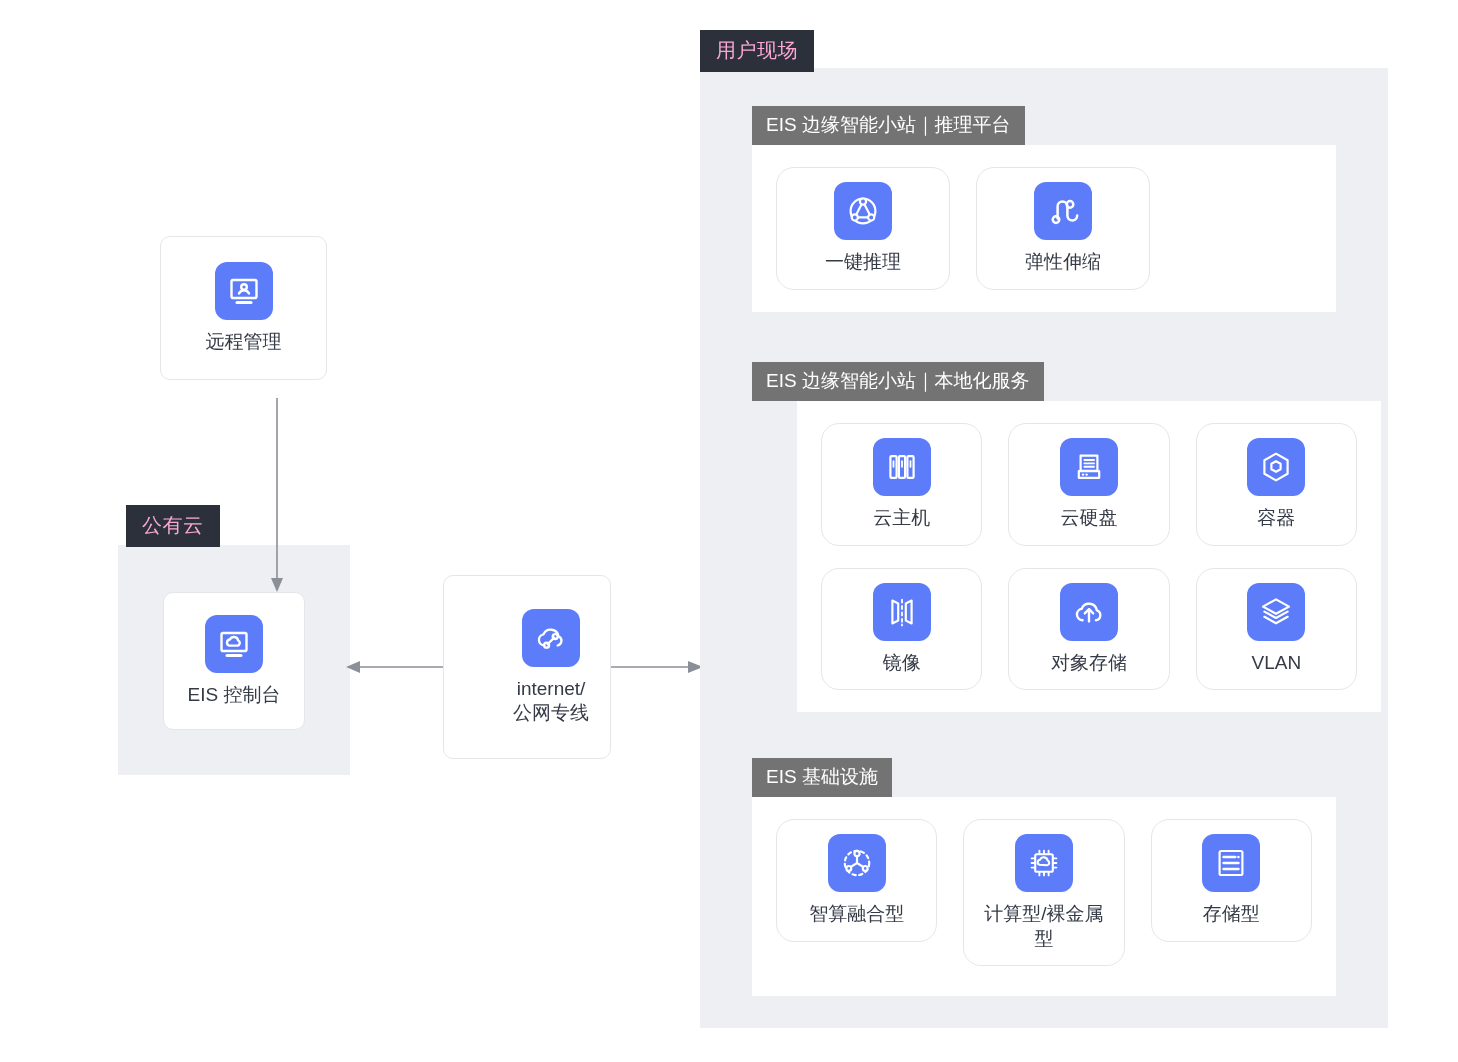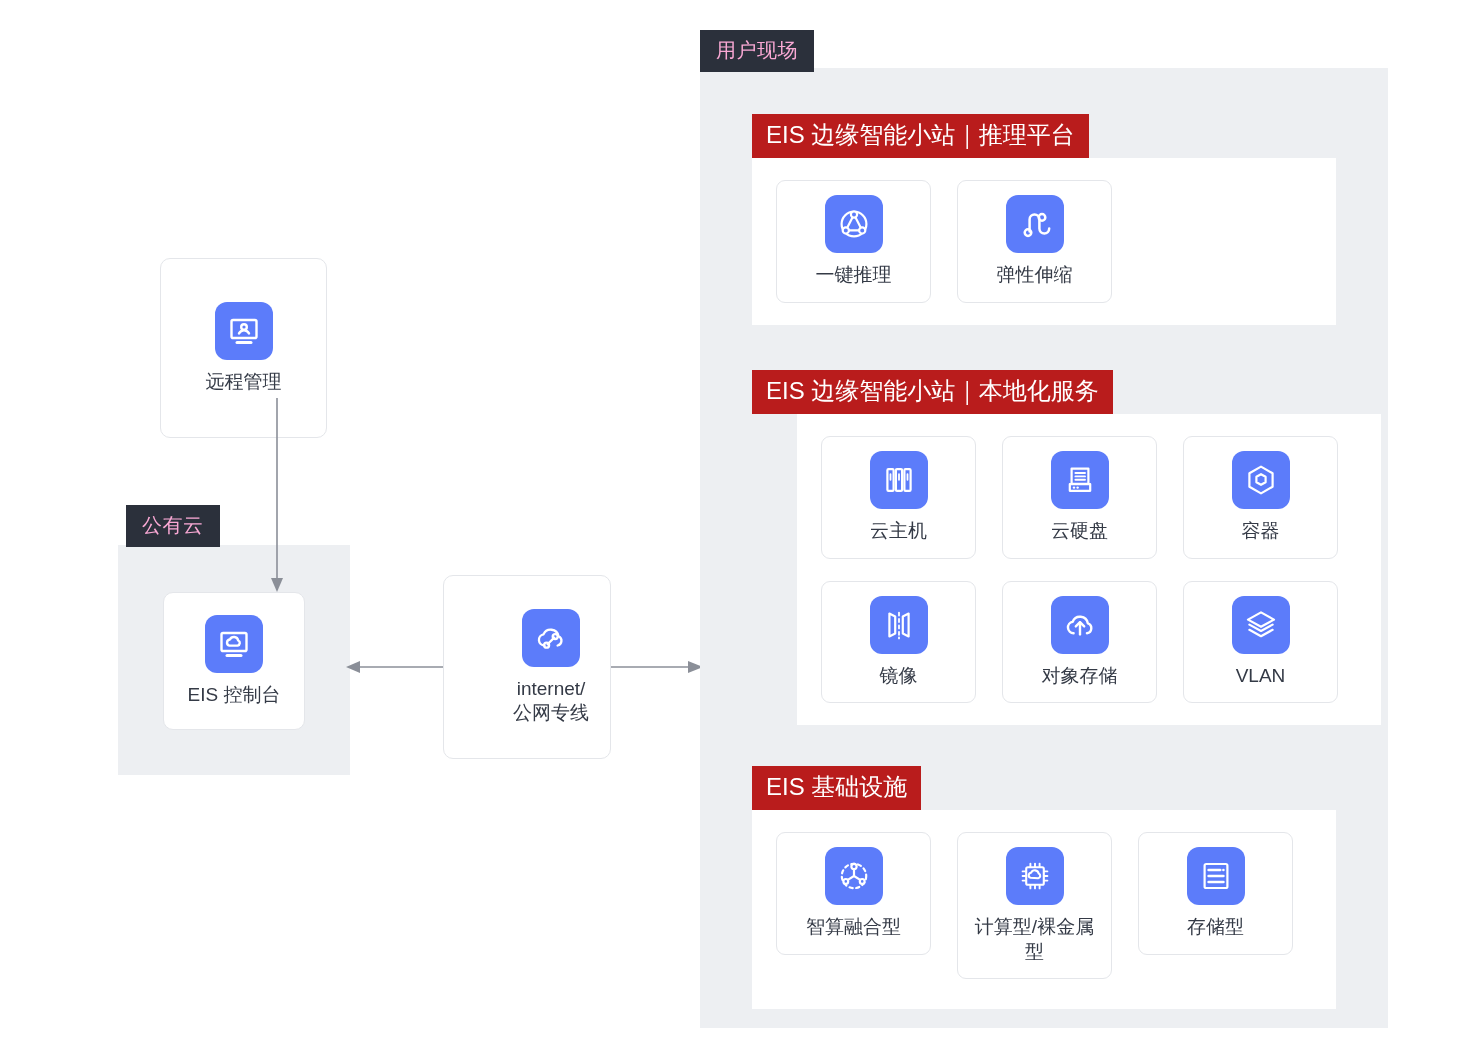"EIS 边缘智能小站｜推理平台" .section-head { background: #b91c1c -> #737373; font-size: 24px -> 19px; margin-top: 8px -> none }
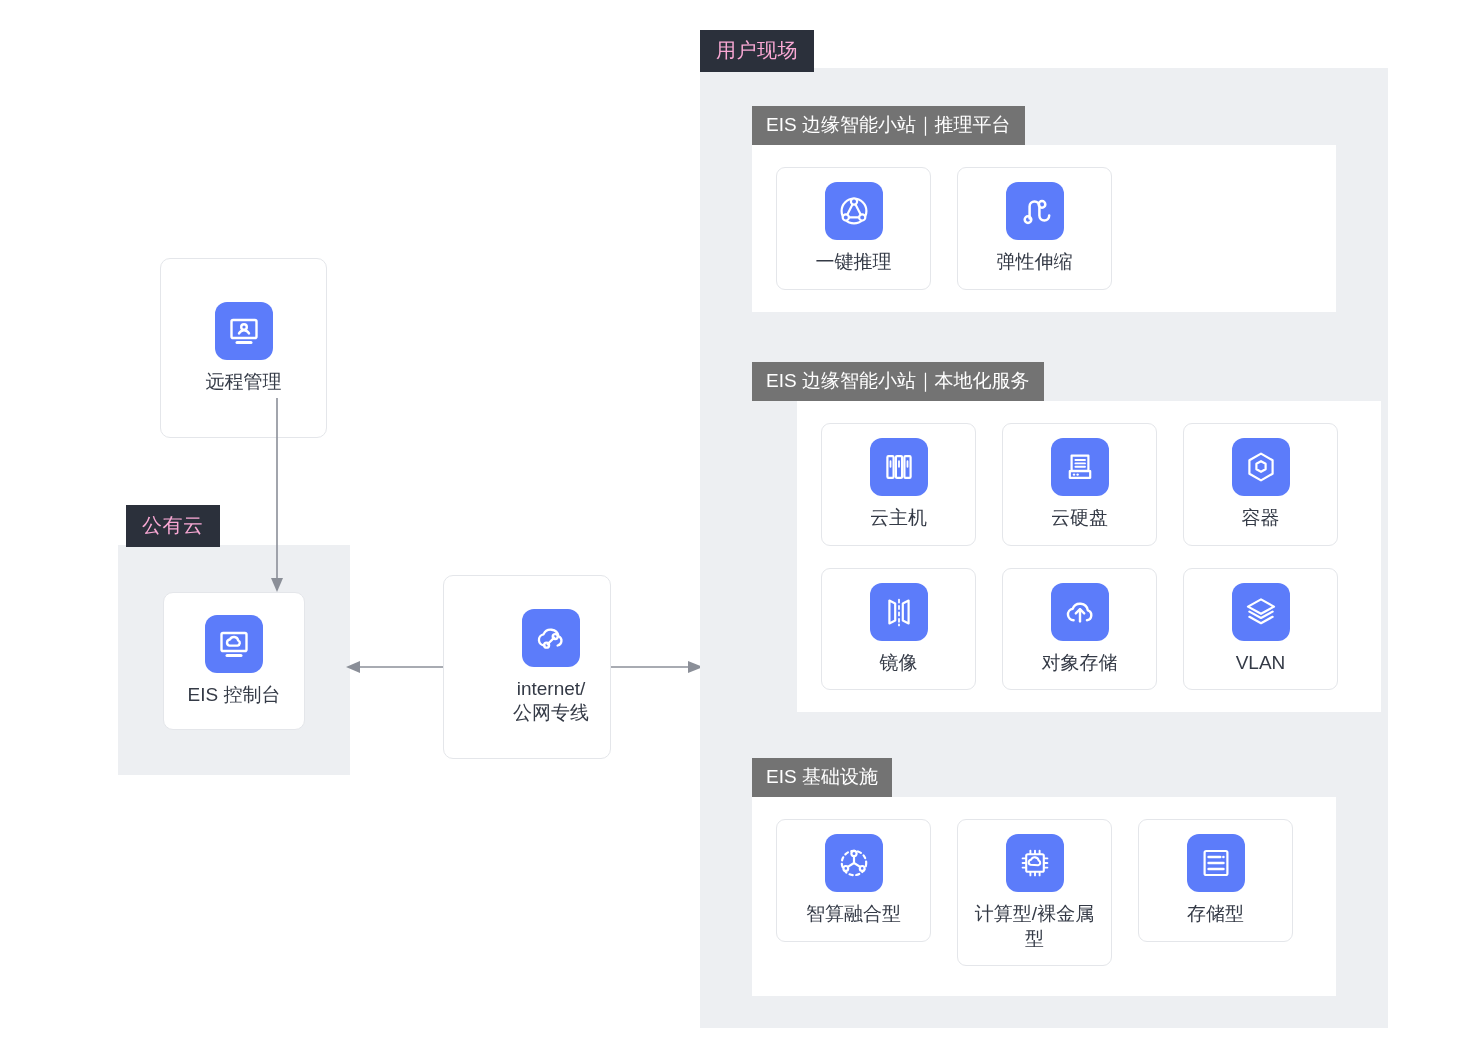"一键推理" .card { border-radius: 9px -> 18px; width: 155px -> 174px }
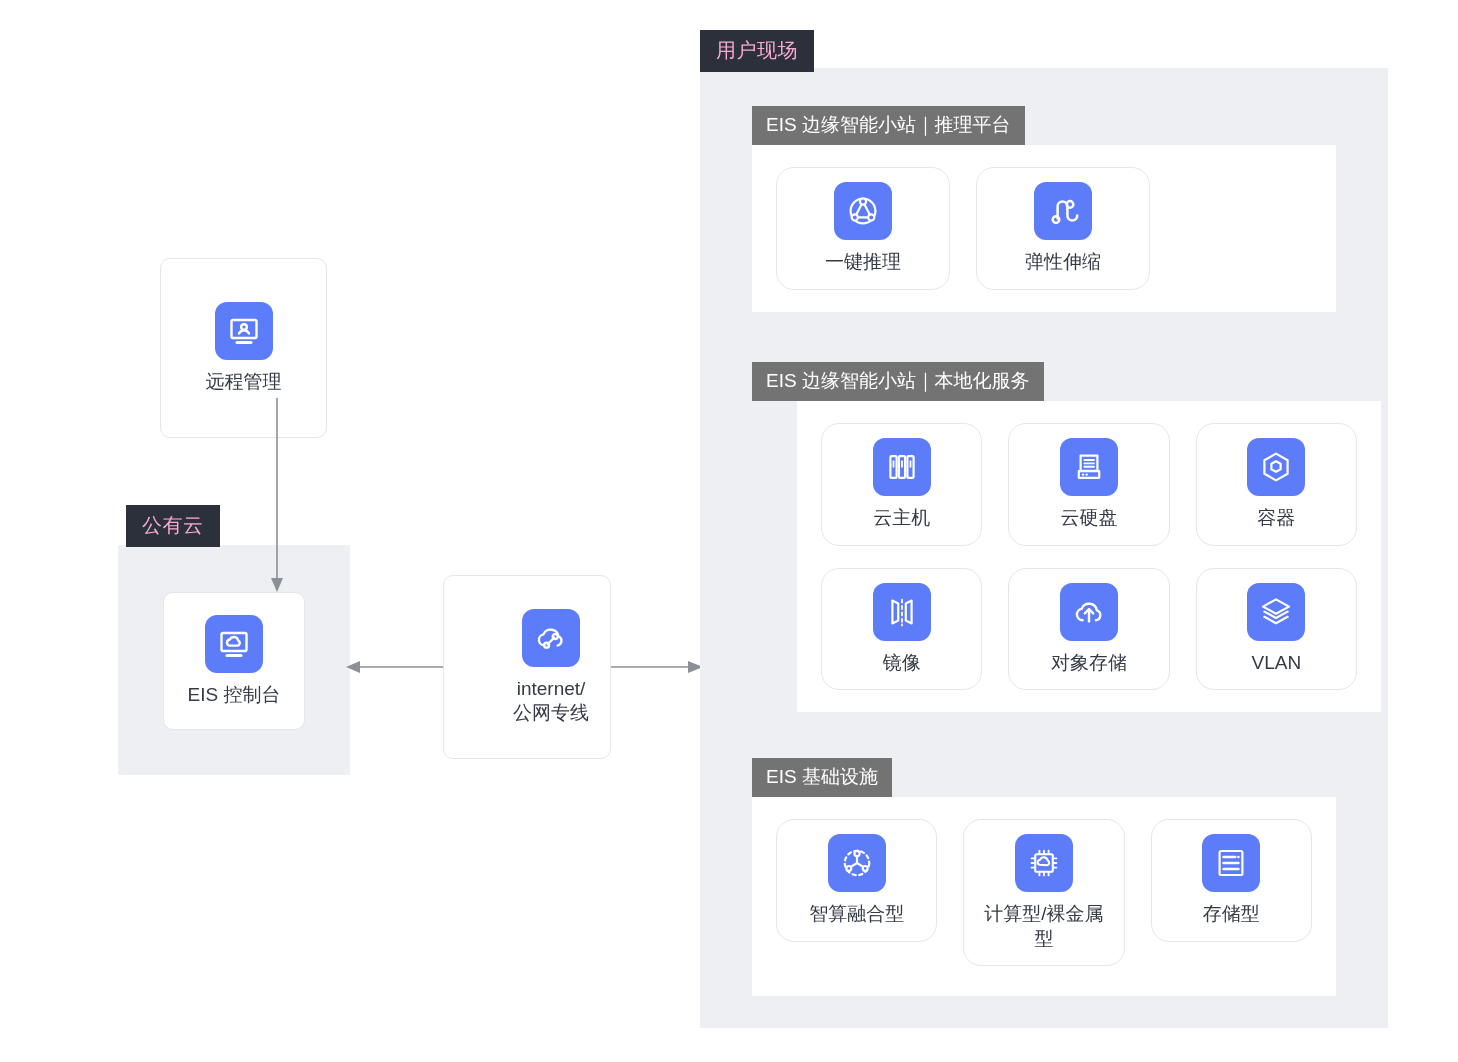"远程管理" div.node { height: 180px -> 144px; top: 258px -> 236px }
